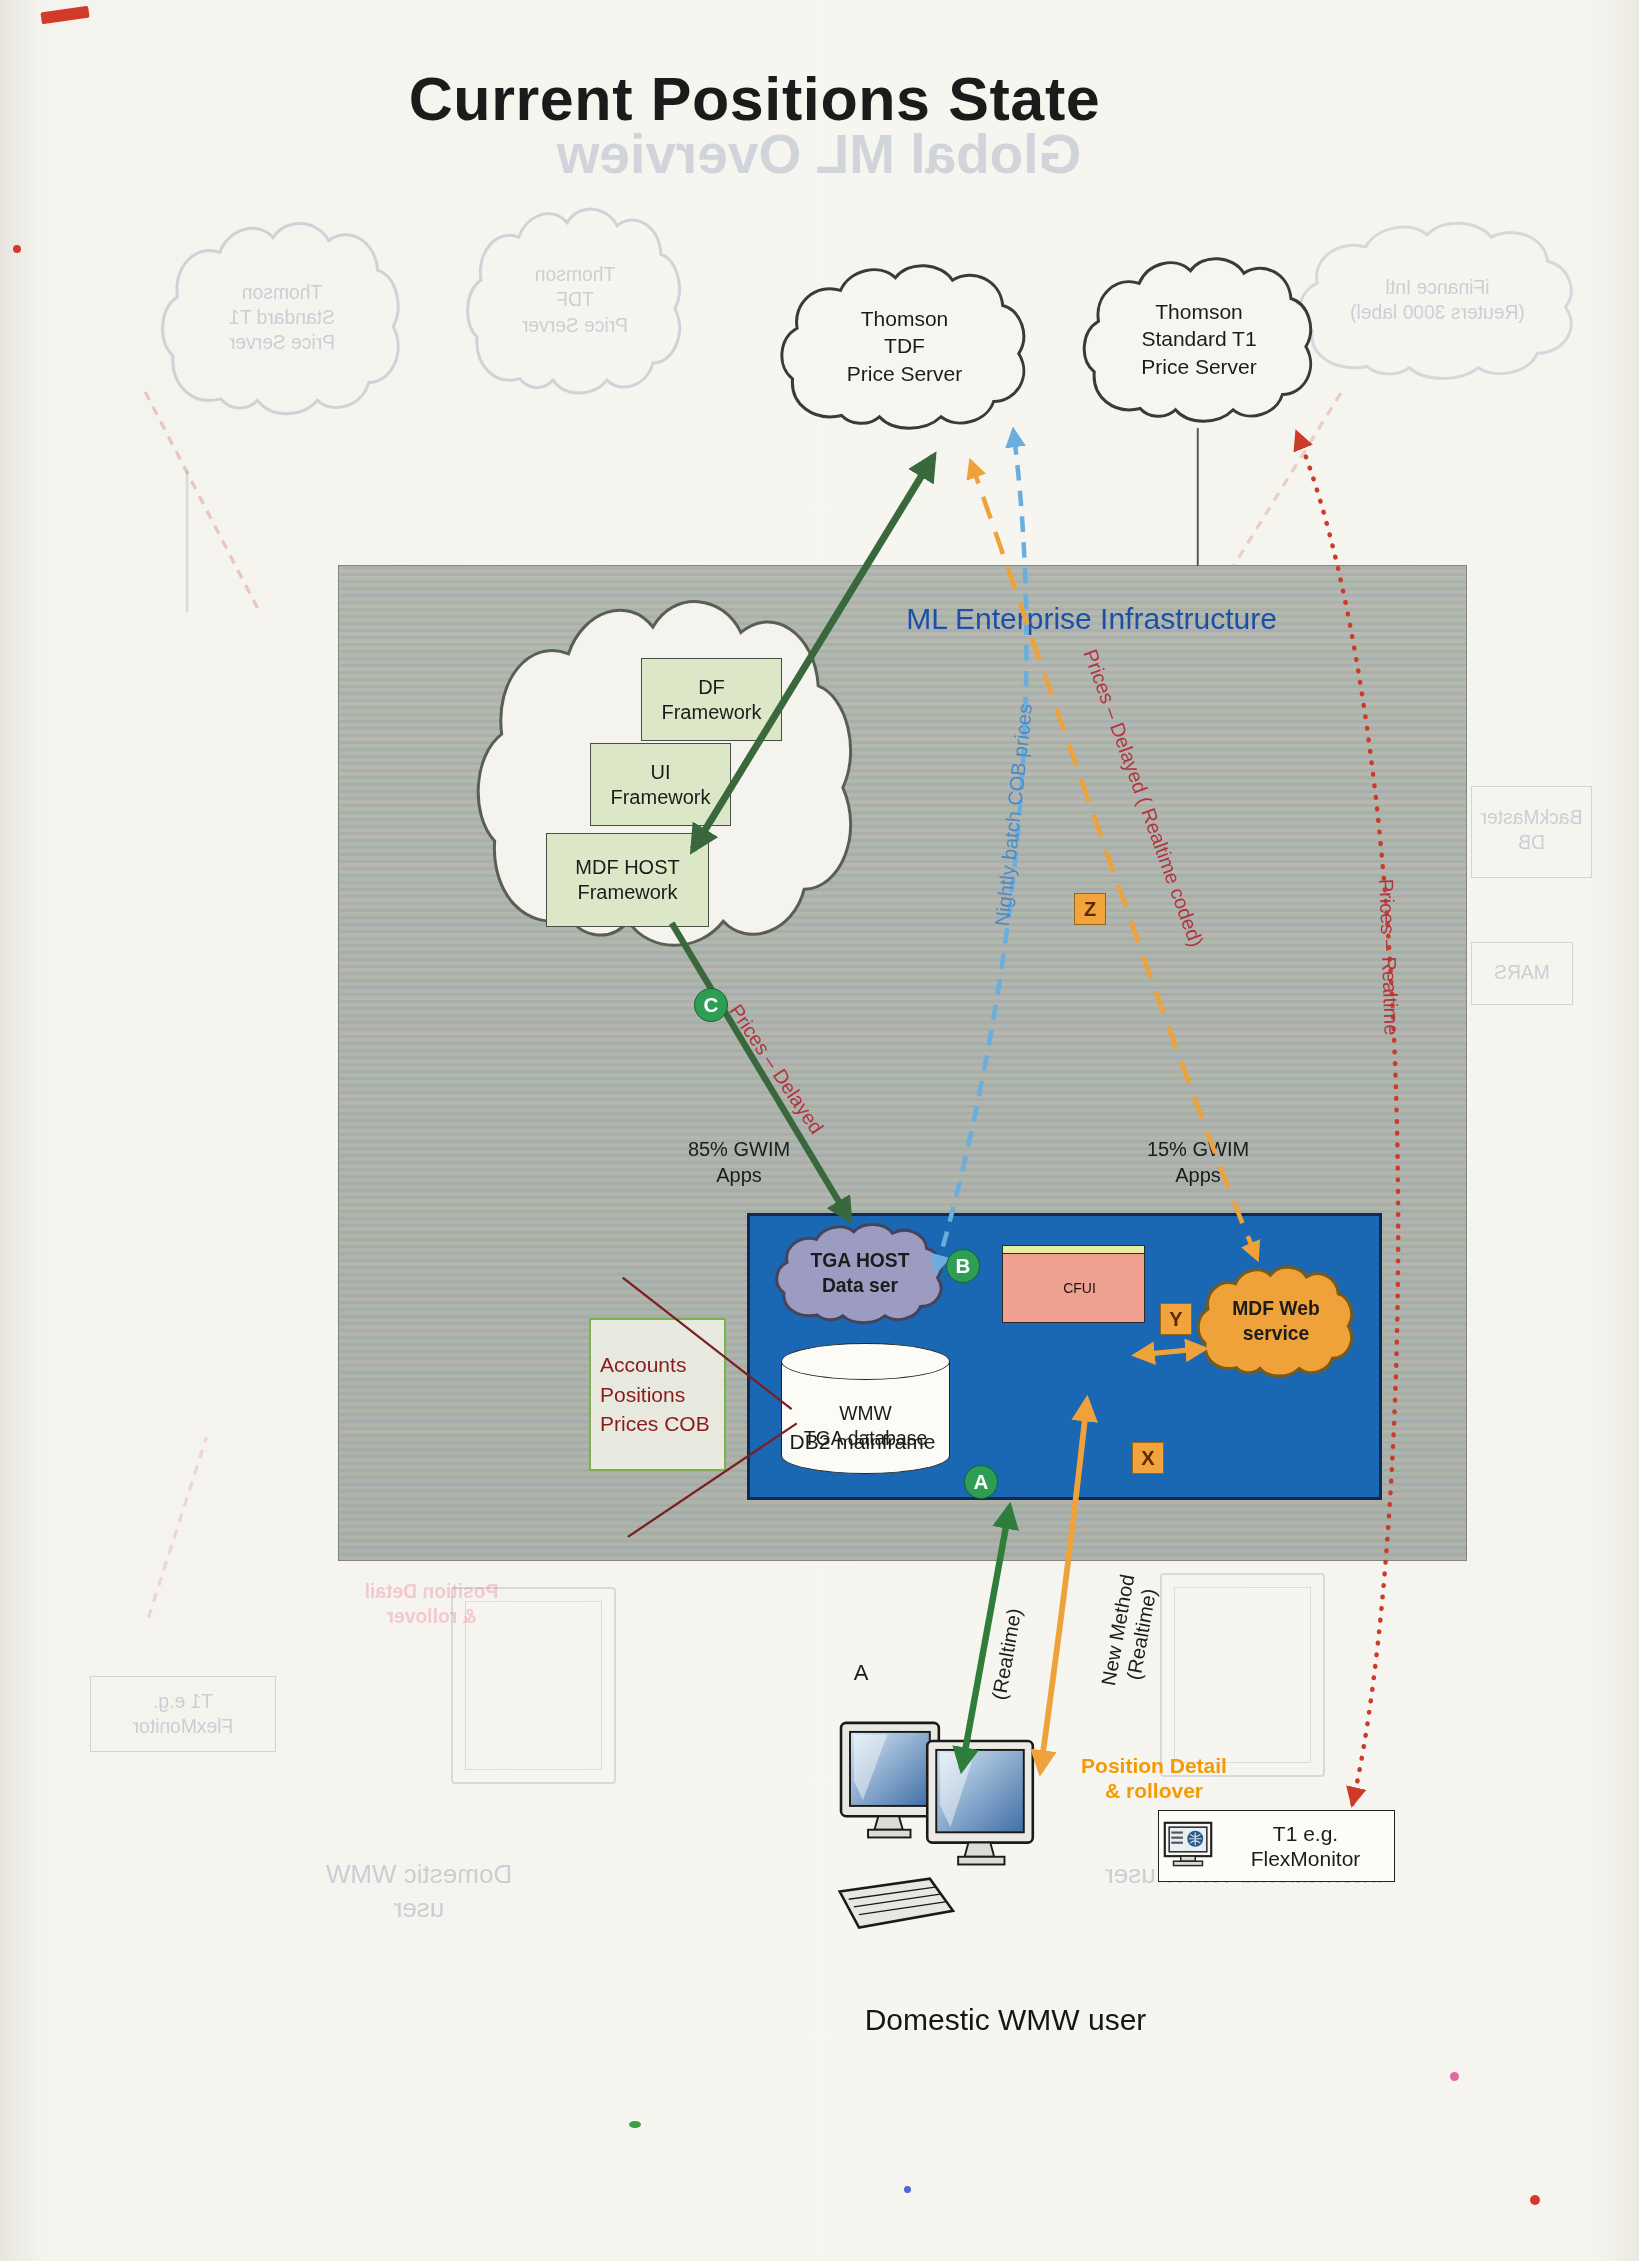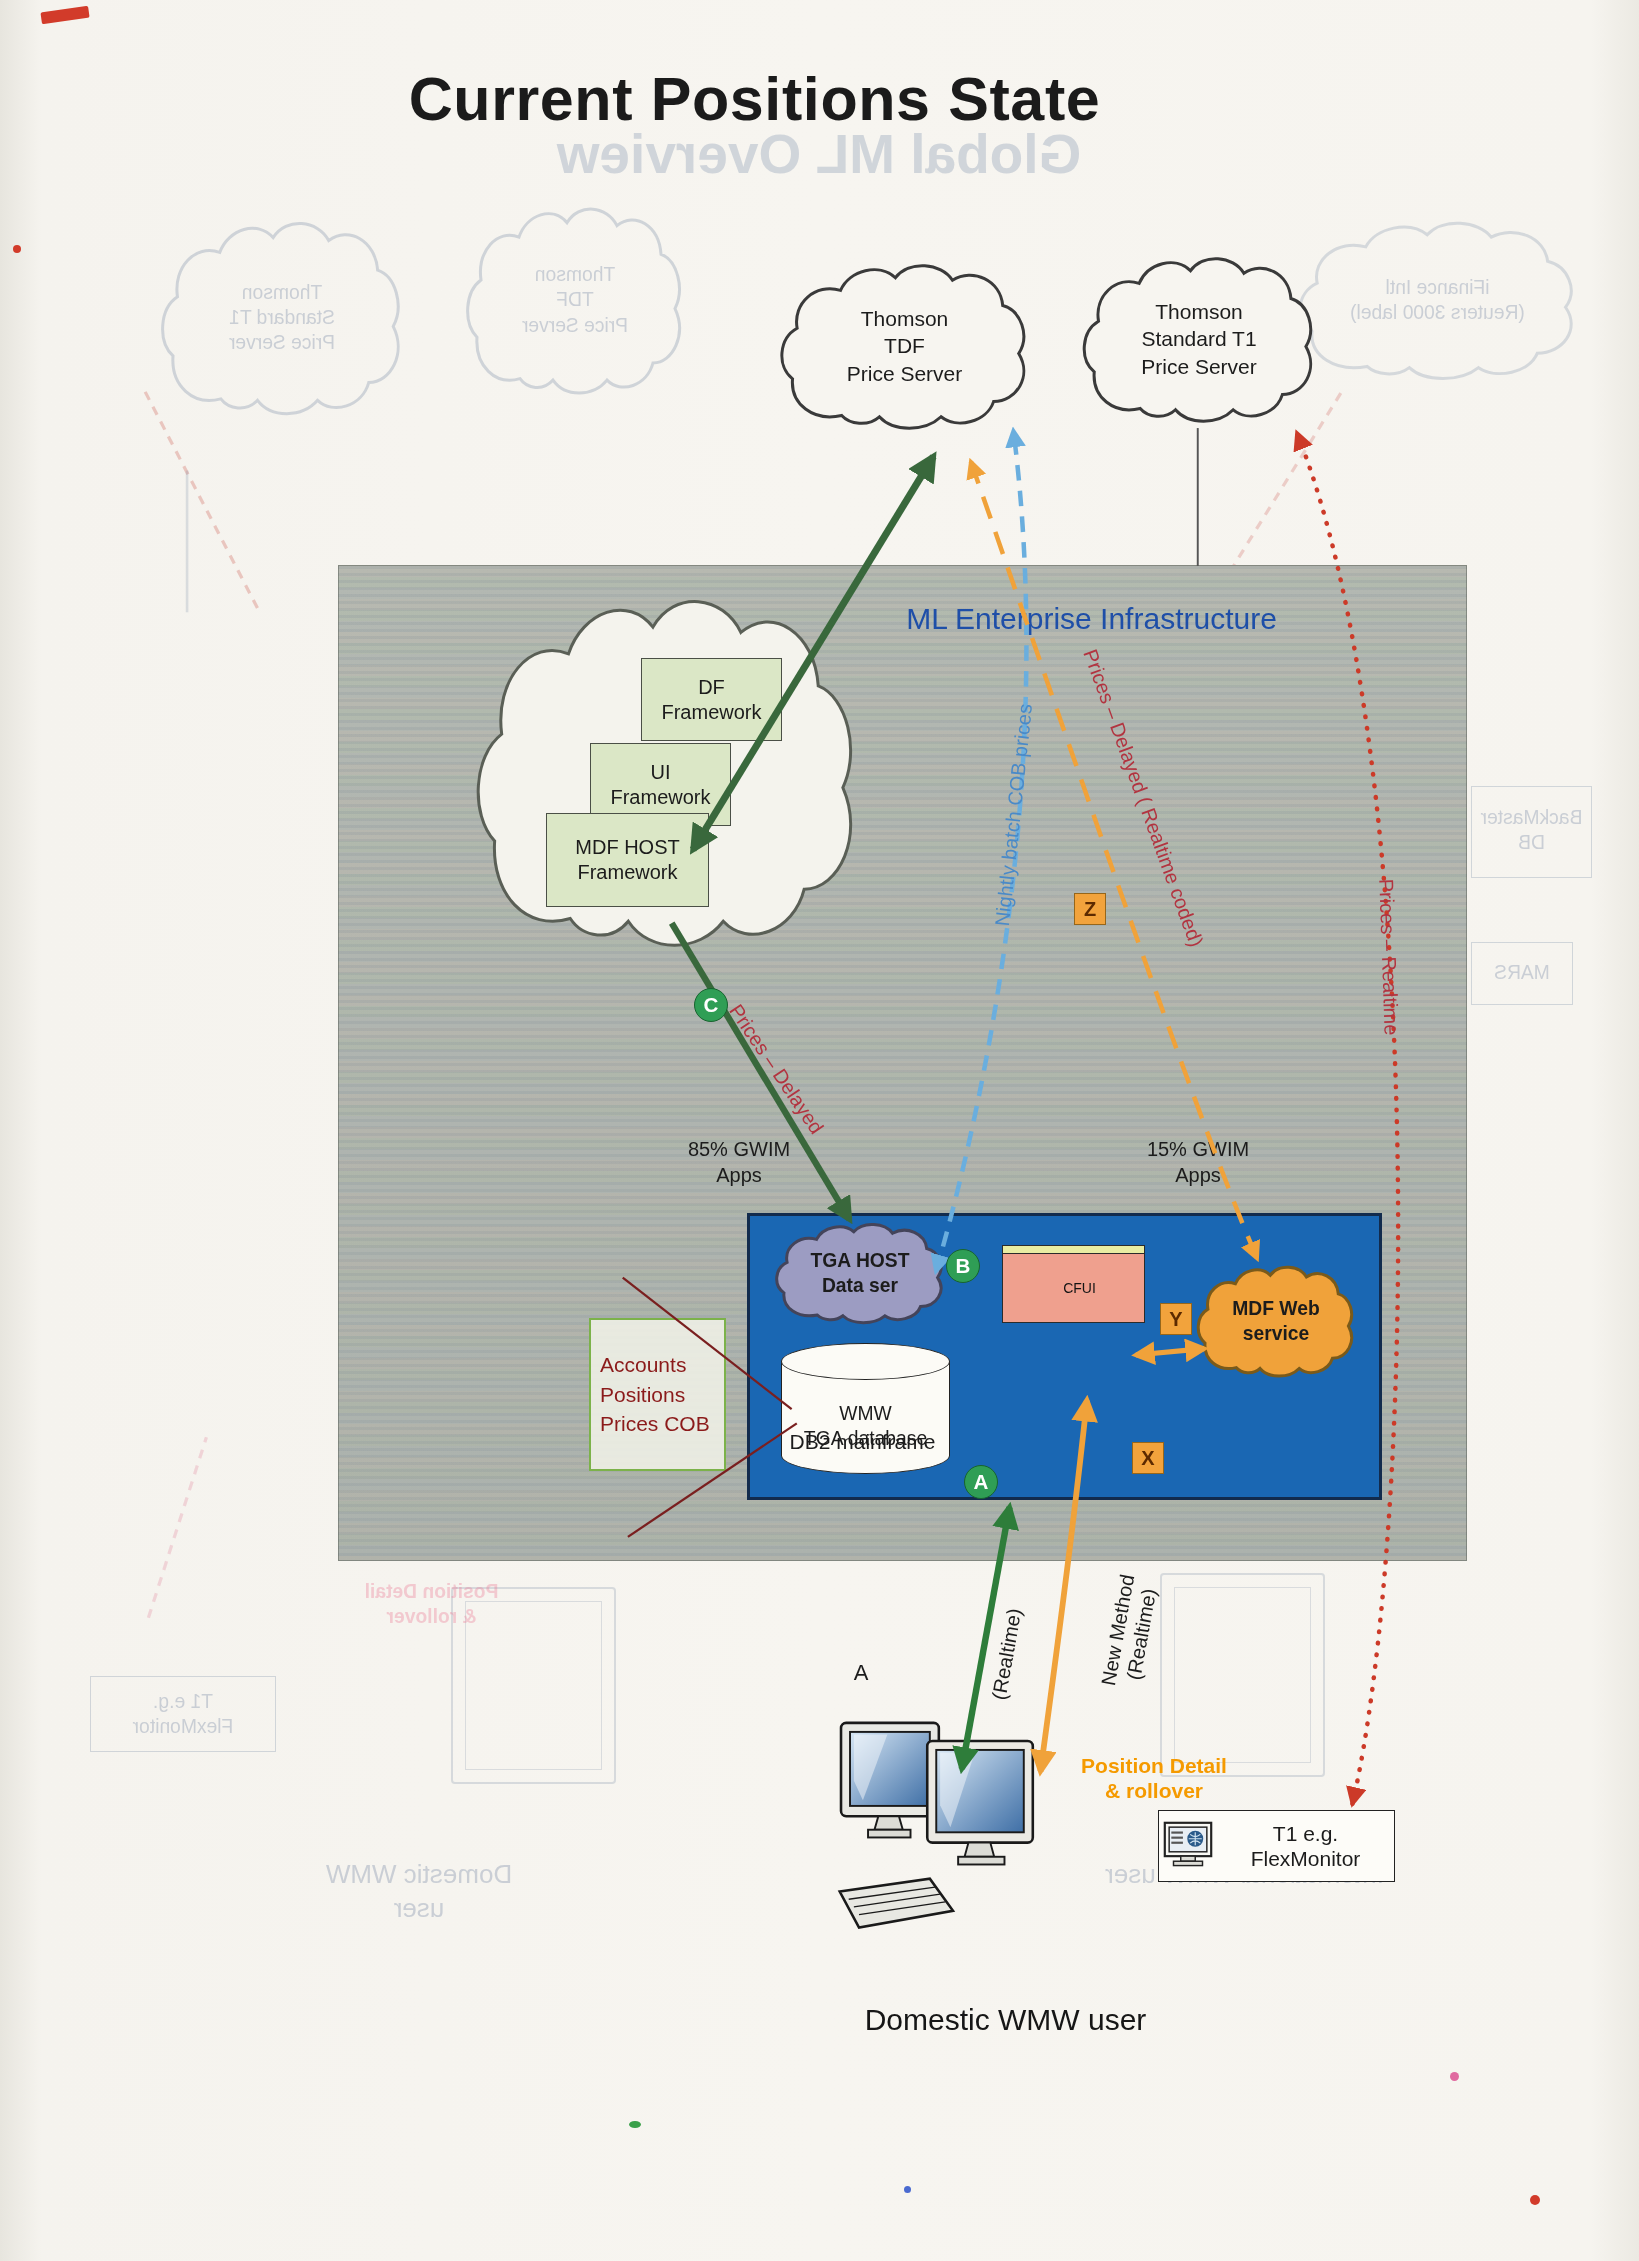"MDF HOST" div.fw-box { top: 813px -> 833px }
